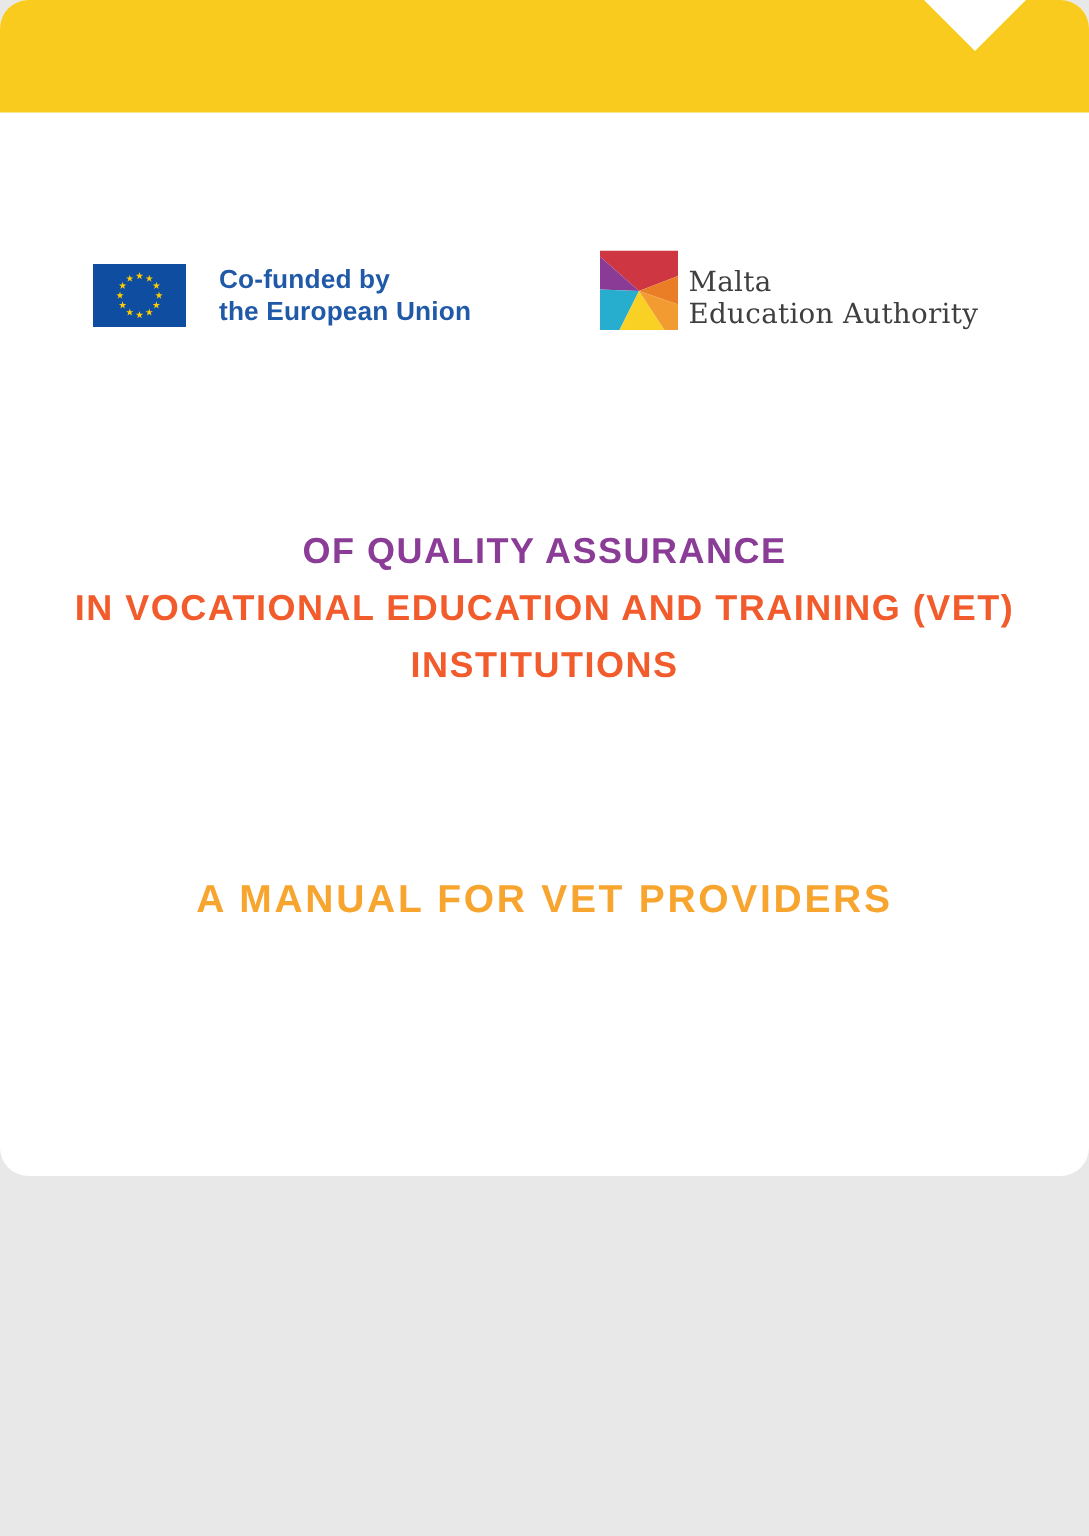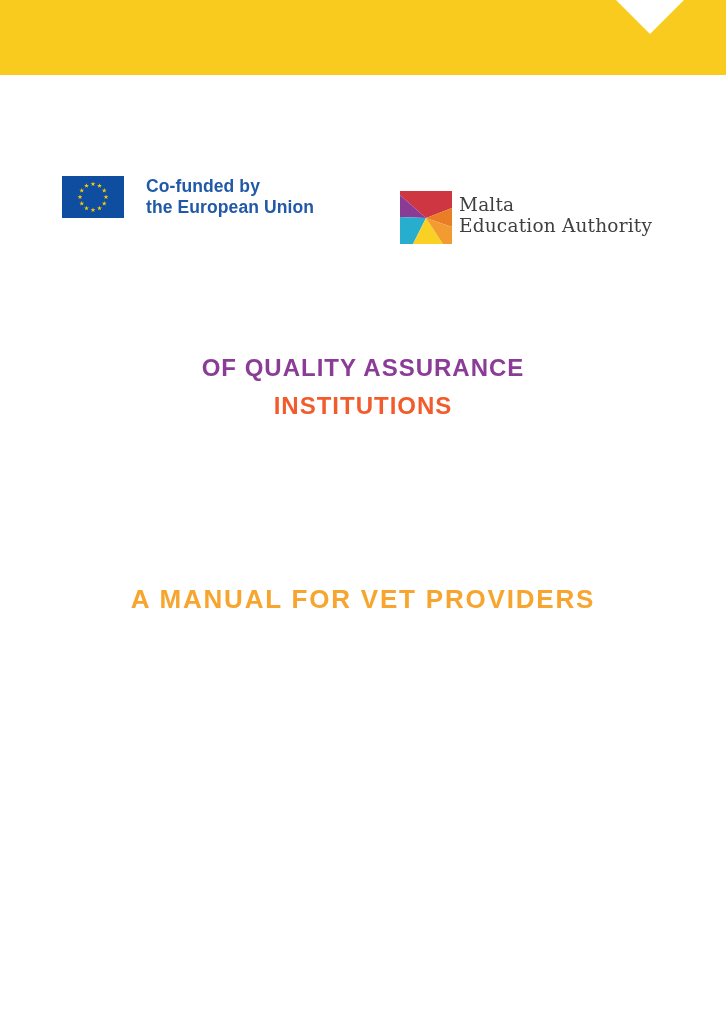"Co-funded by" .page { border-radius: none -> 19px; height: 1024px -> 784px }
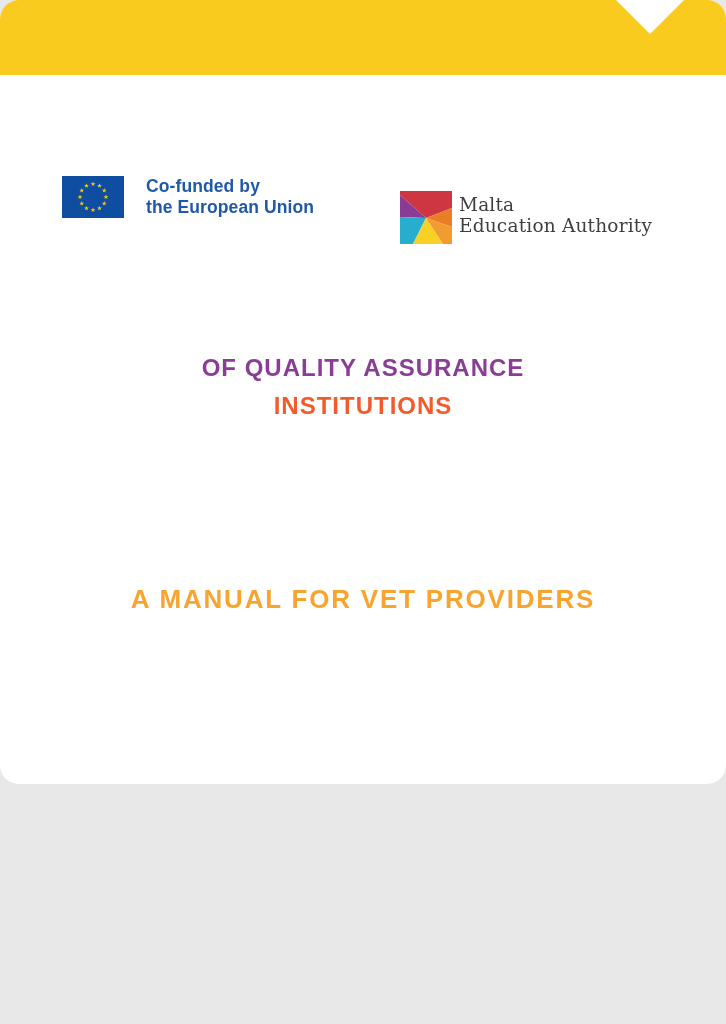"Malta" .mfhea-logo { align-items: center -> flex-end; top: 191px -> 167px }
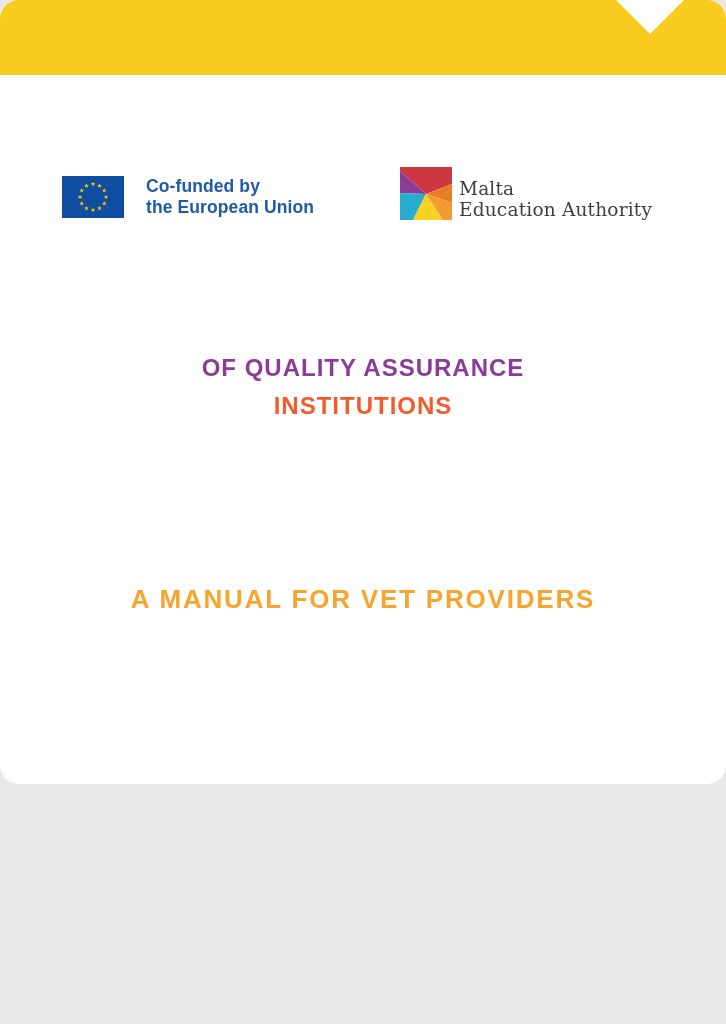"IN VOCATIONAL EDUCATION AND TRAINING" div.t-orange { html: none -> <div>IN VOCATIONAL EDUCATION AND TRAINING (VET)</div> }
